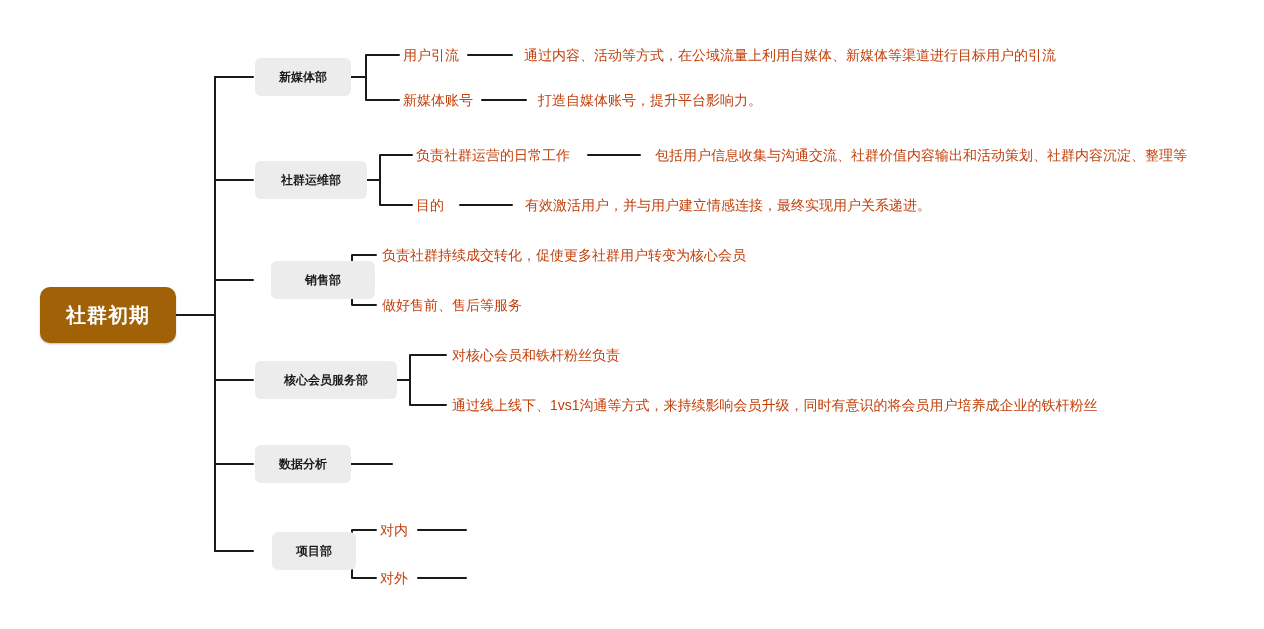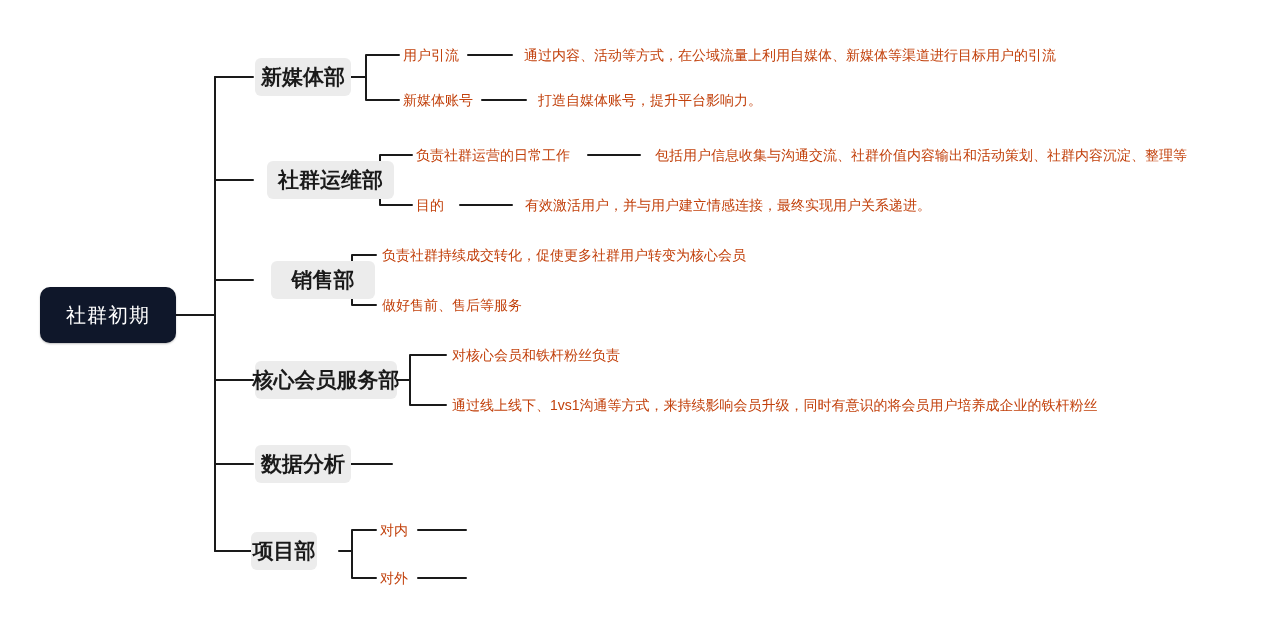"新媒体部" .branch { font-size: 21px -> 12px }
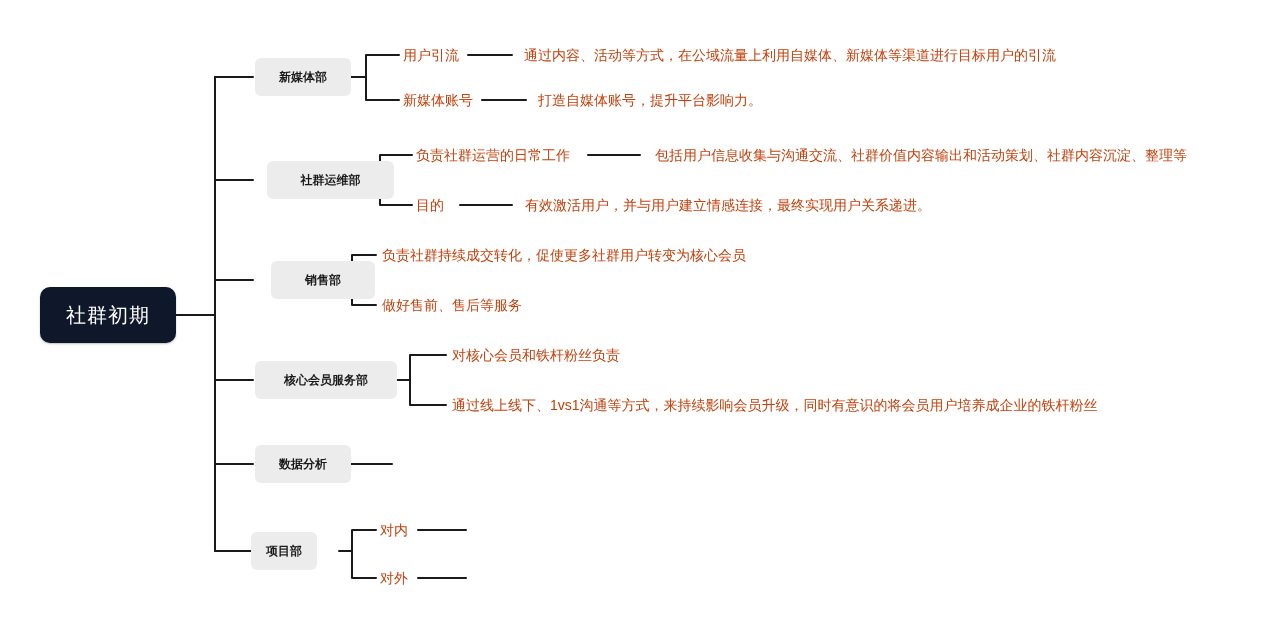"社群运维部" div.branch { left: 267px -> 255px; width: 127px -> 112px }
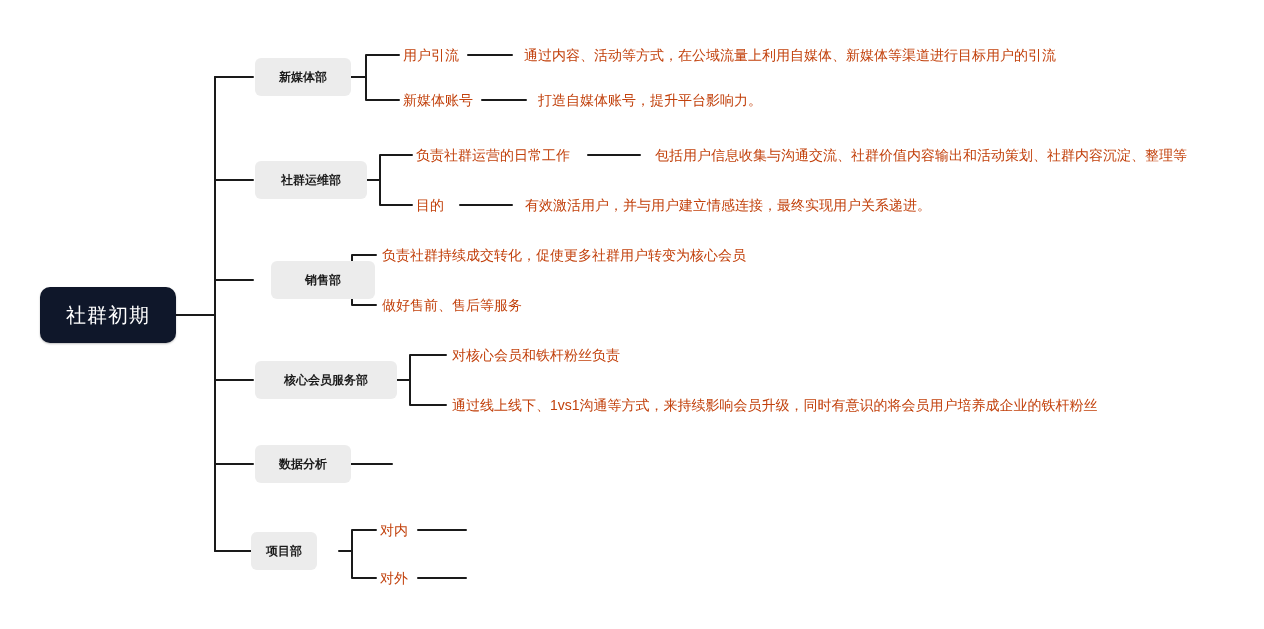"社群初期" .root-node { background: #0f172a -> #a16207; font-weight: normal -> bold }
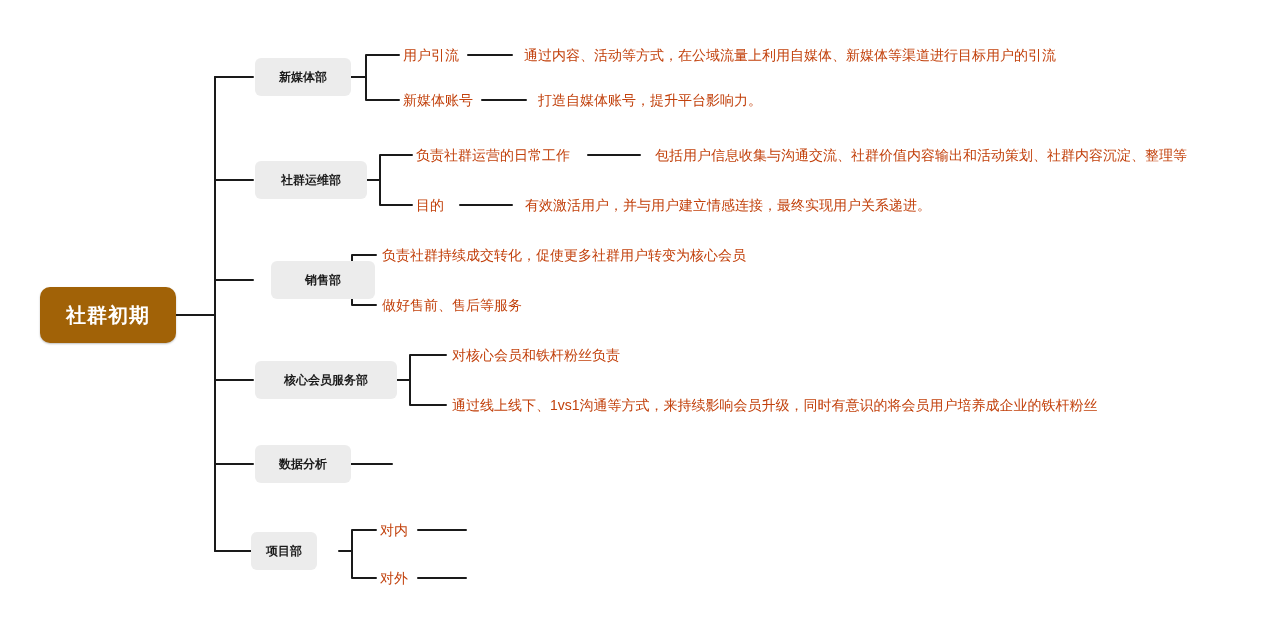"项目部" div.branch { left: 251px -> 272px; width: 66px -> 84px }
